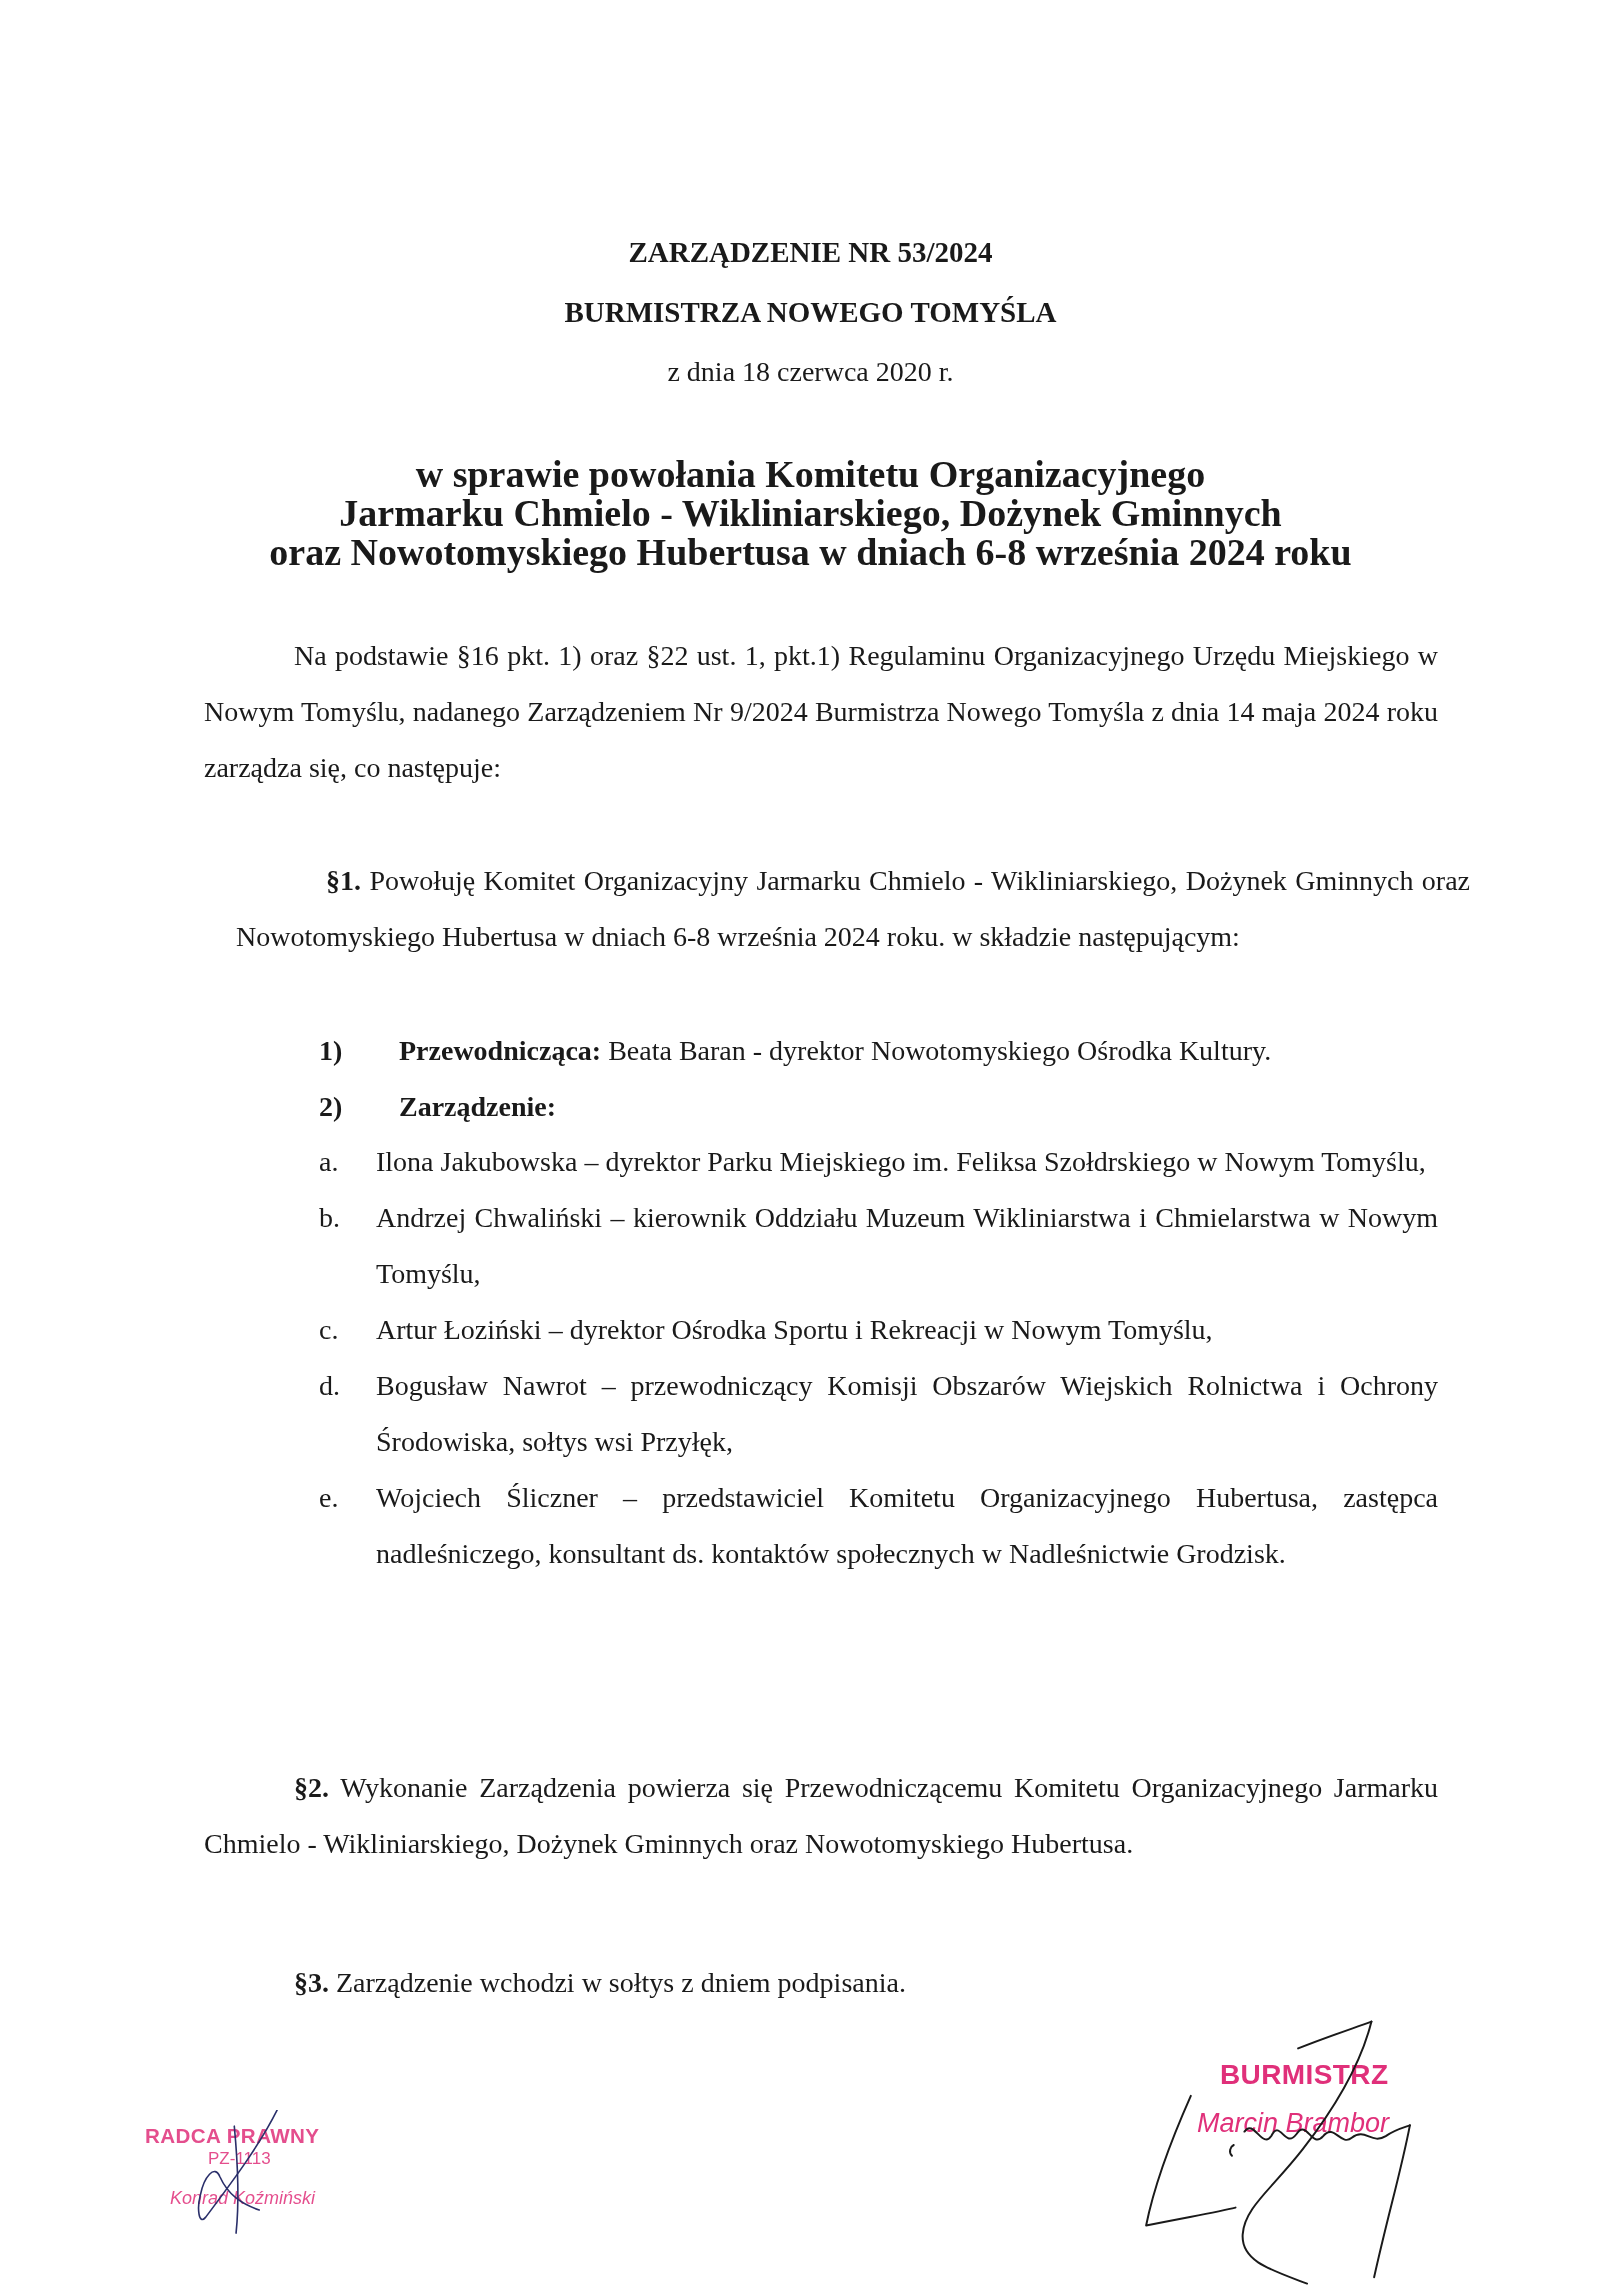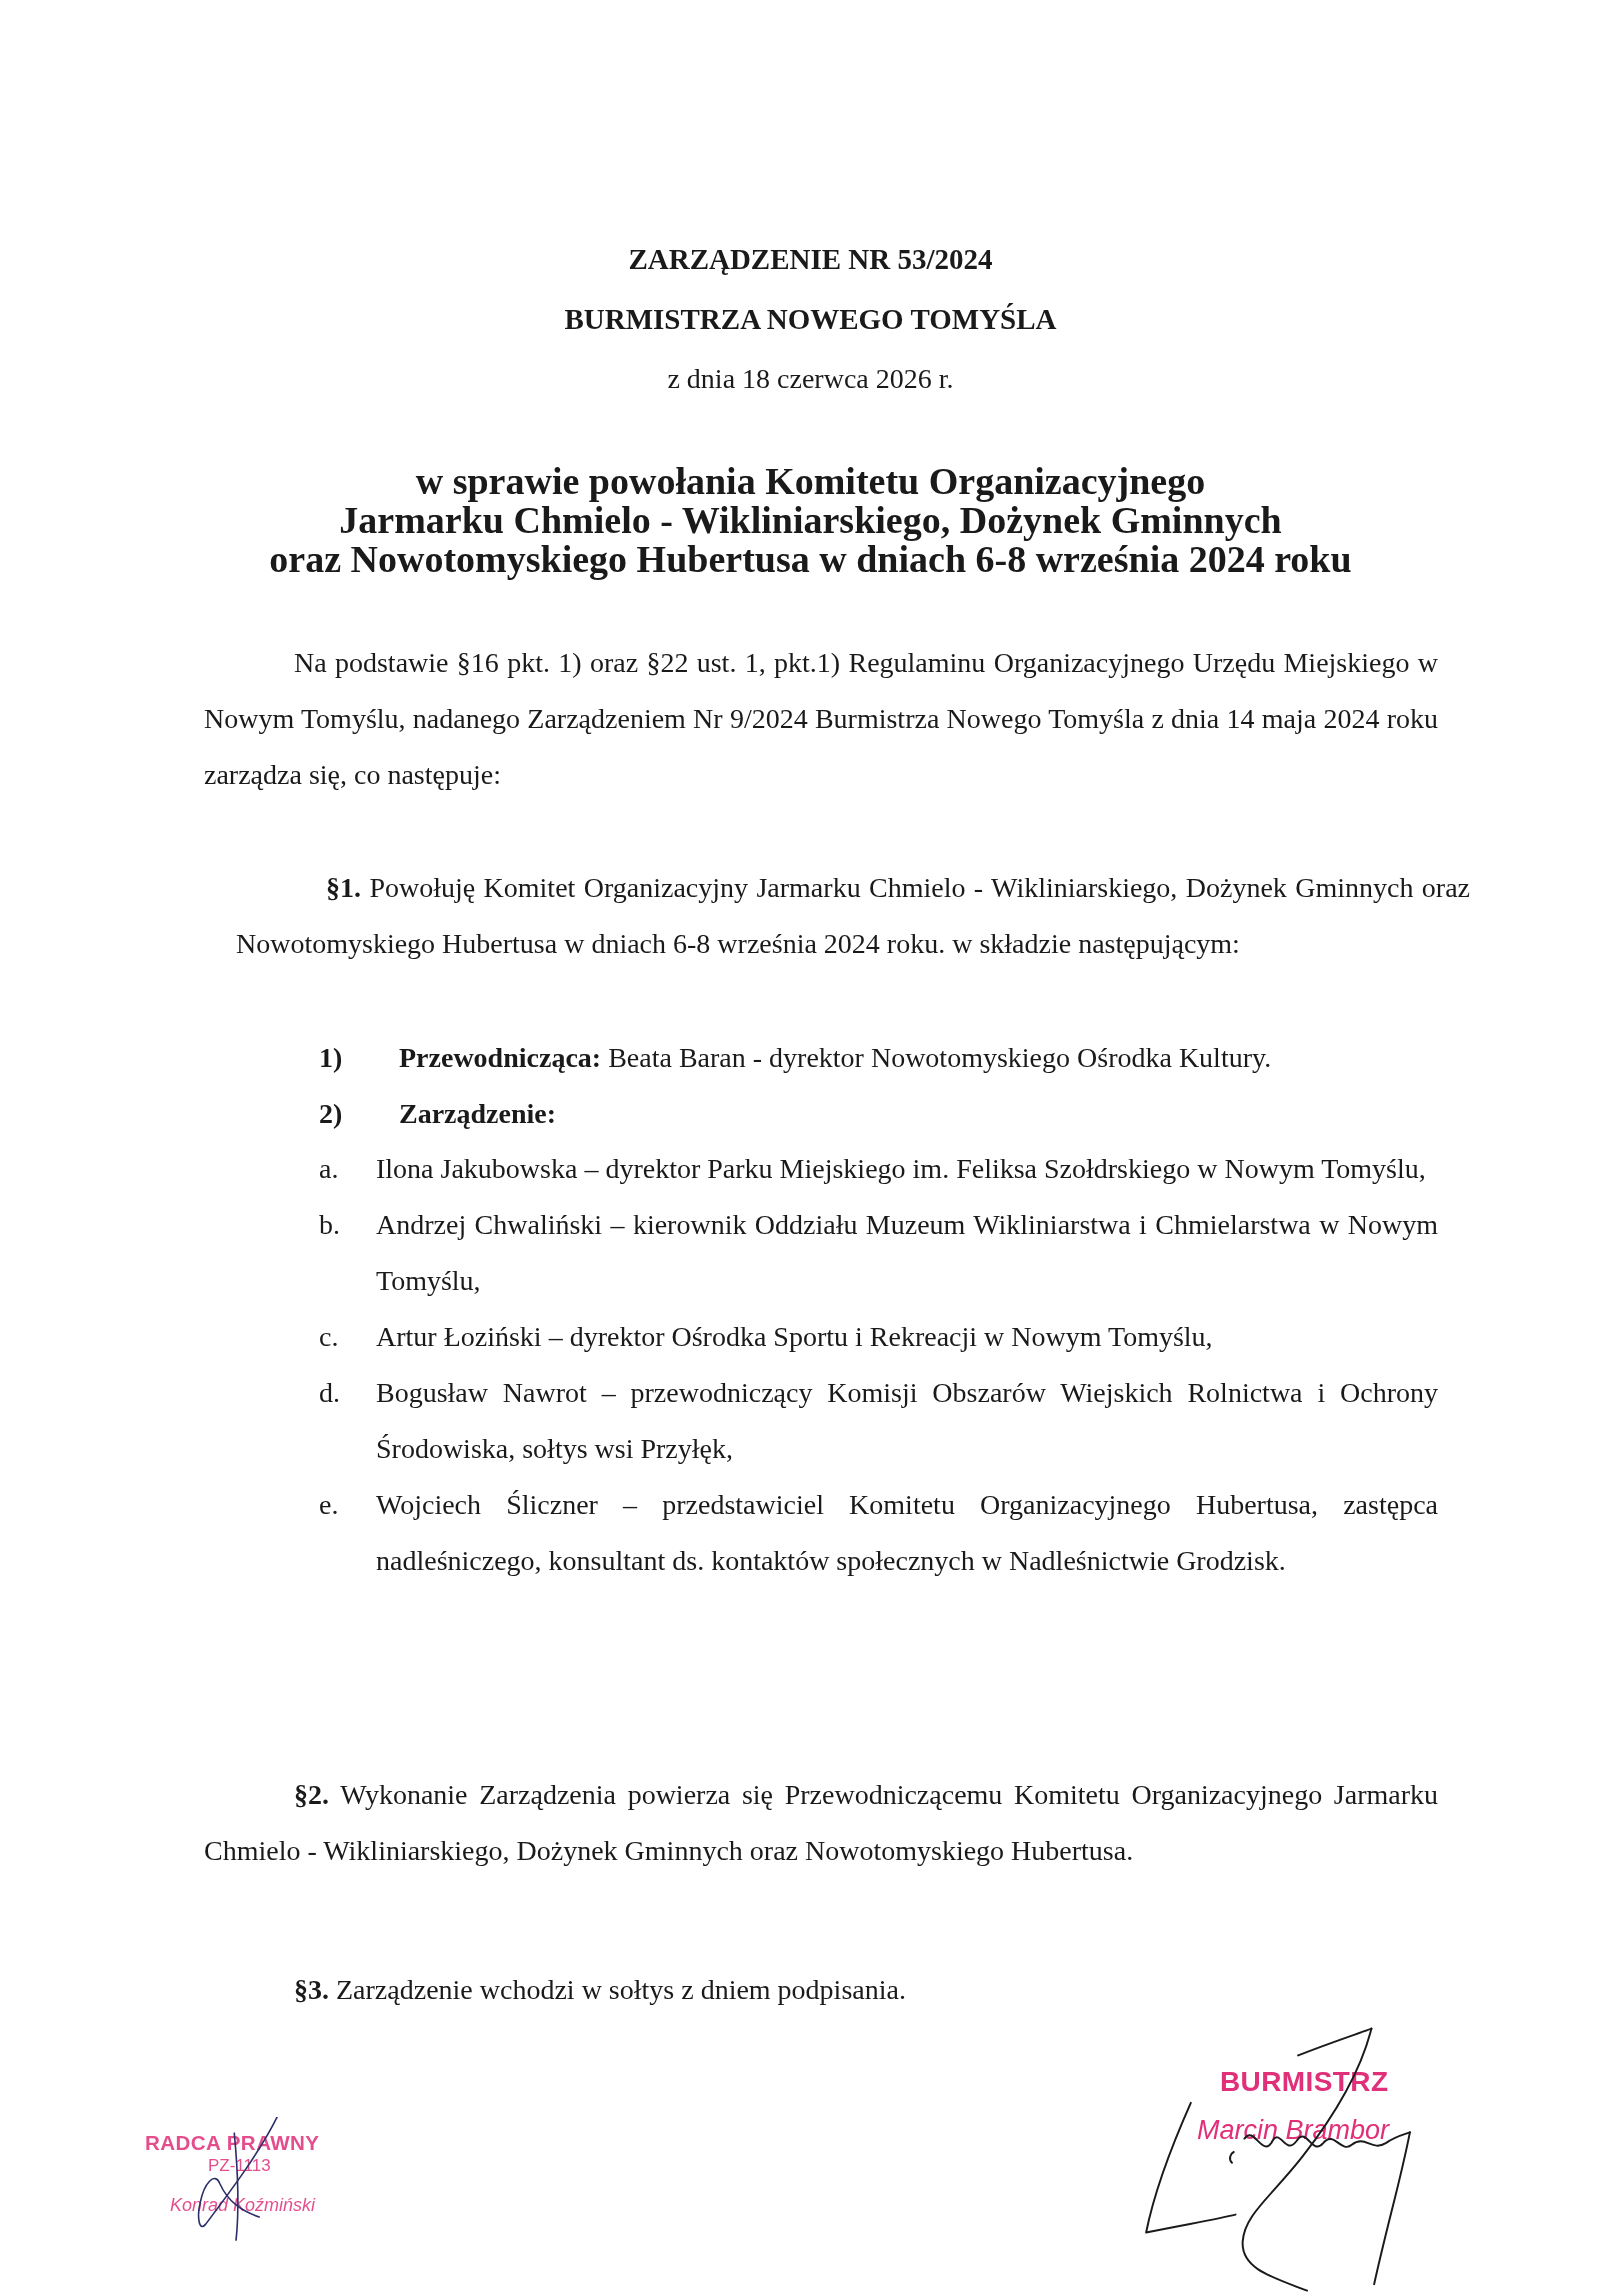"ZARZĄDZENIE NR 53/2024" .page { top: 12px -> 5px }
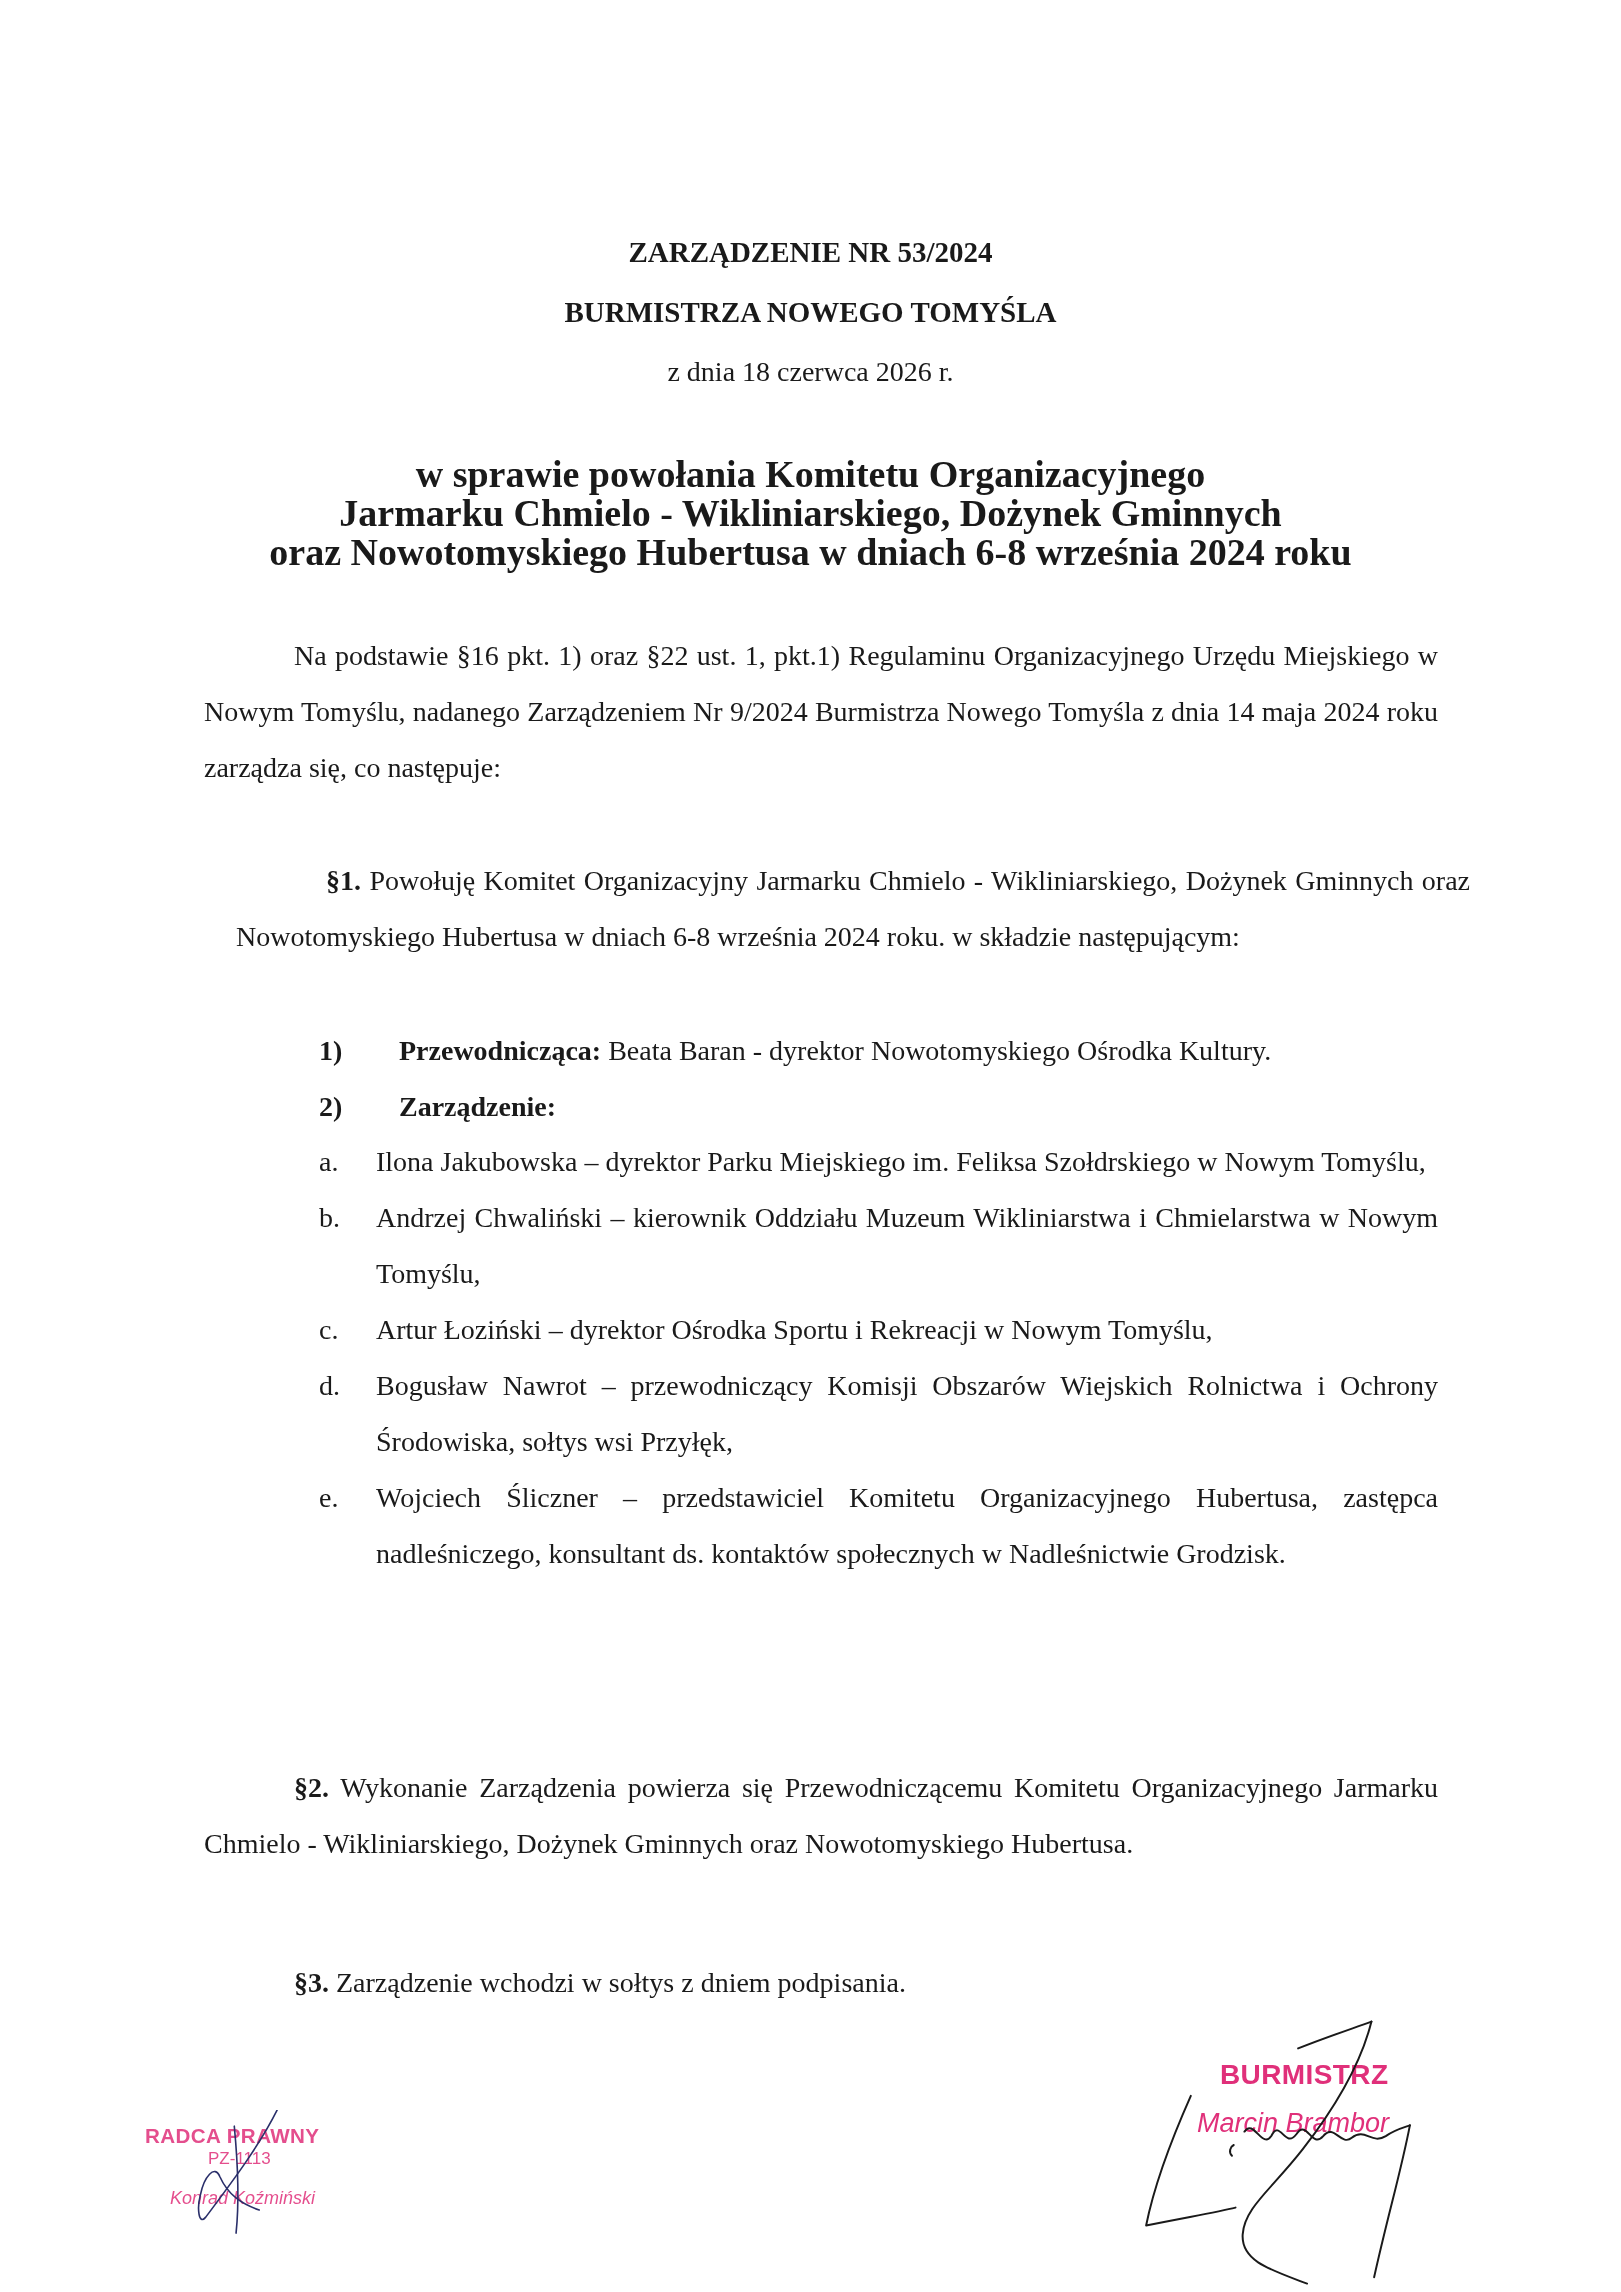"z dnia 18 czerwca 2026" div.header { text: 2026 -> 2020 }
